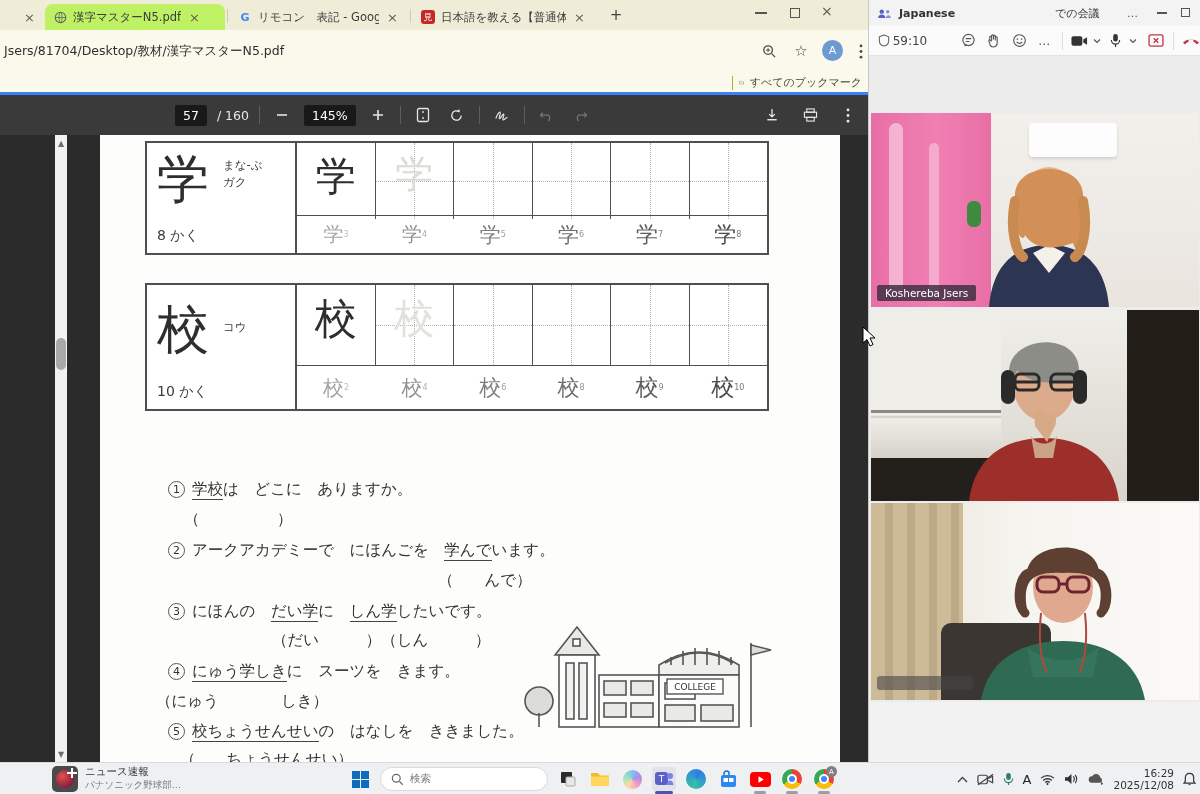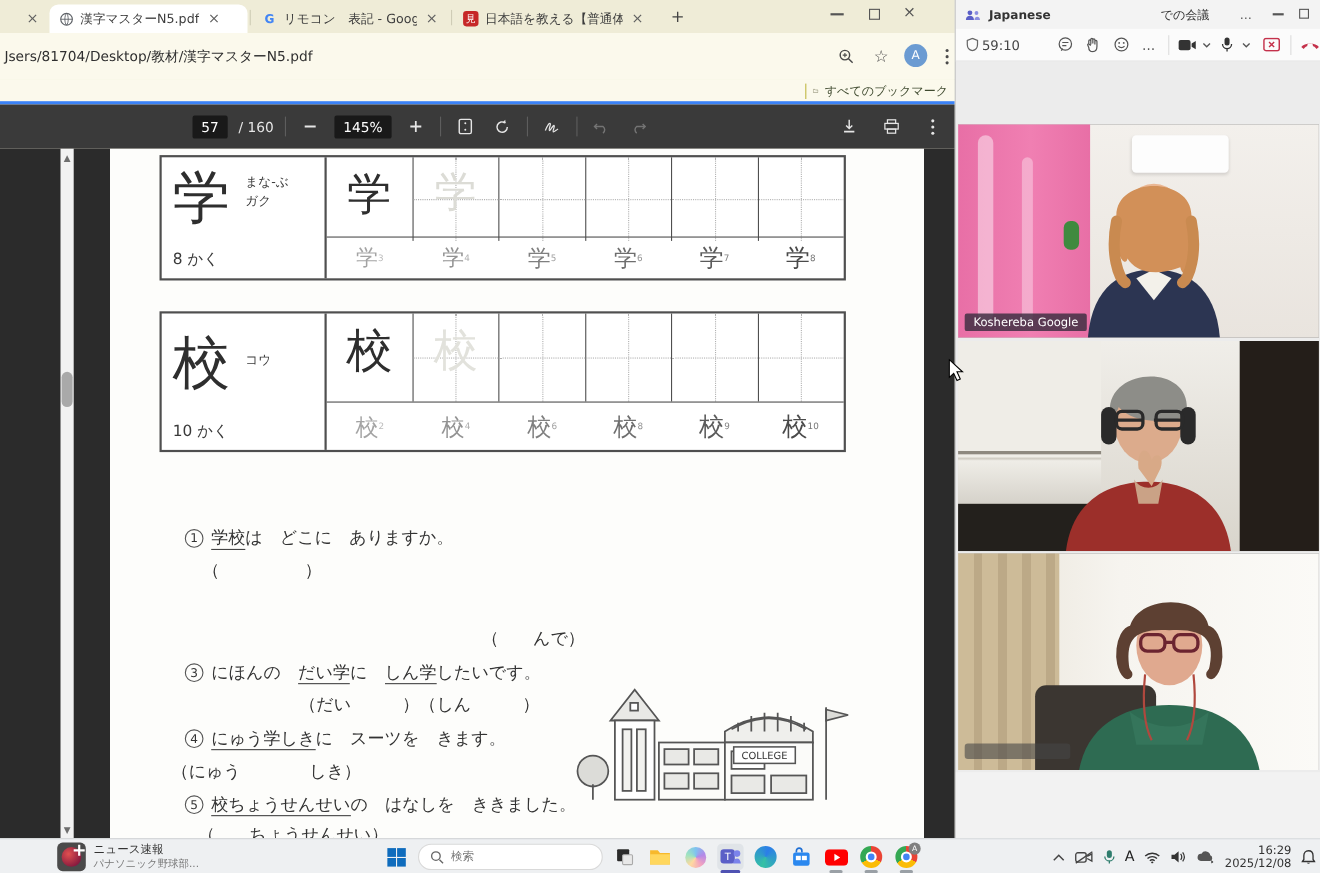"漢字マスターN5.pdf" .tab.active { background: #ffffff -> #bef264 }
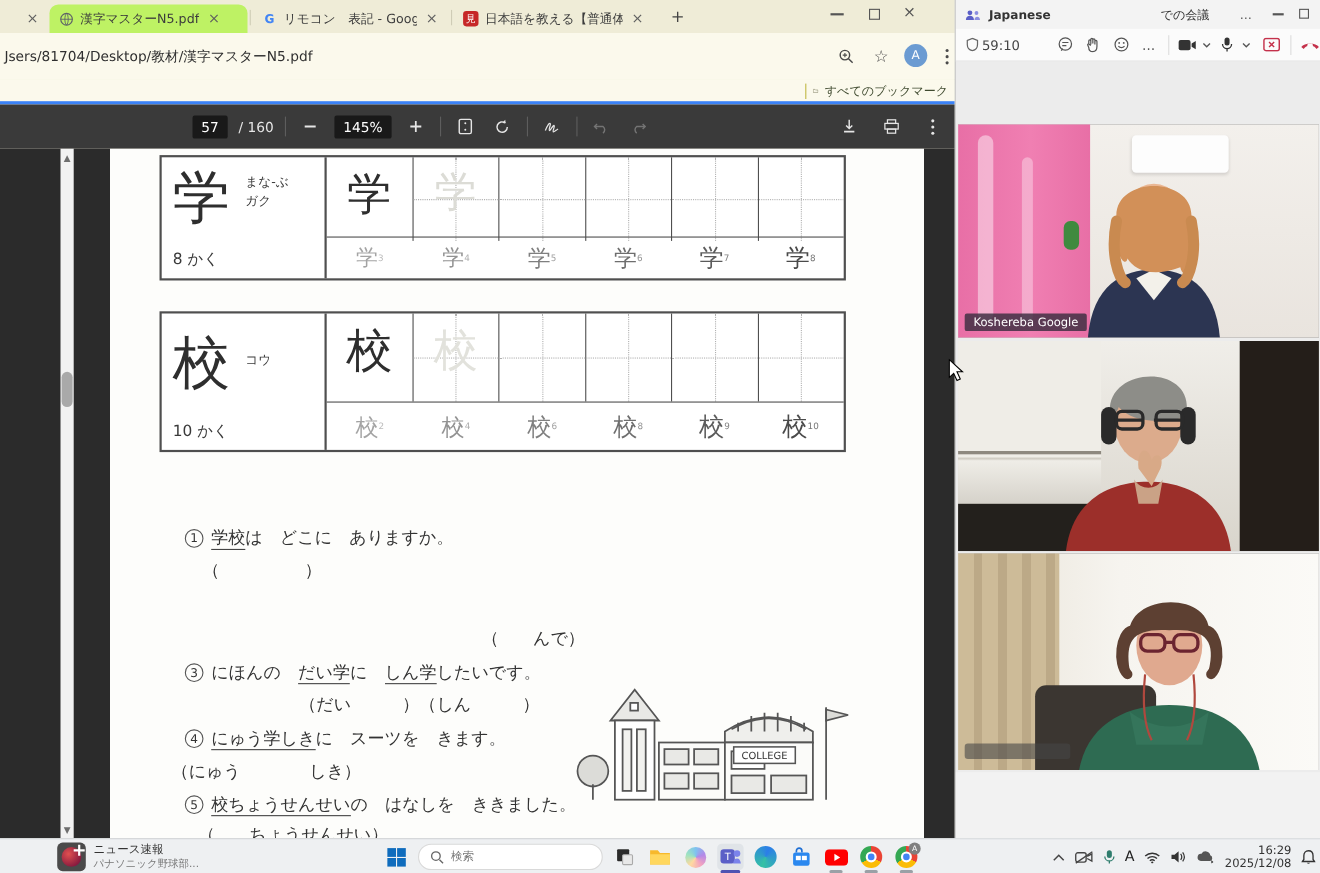"Koshereba Google" div.name-pill { text: Google -> Jsers }
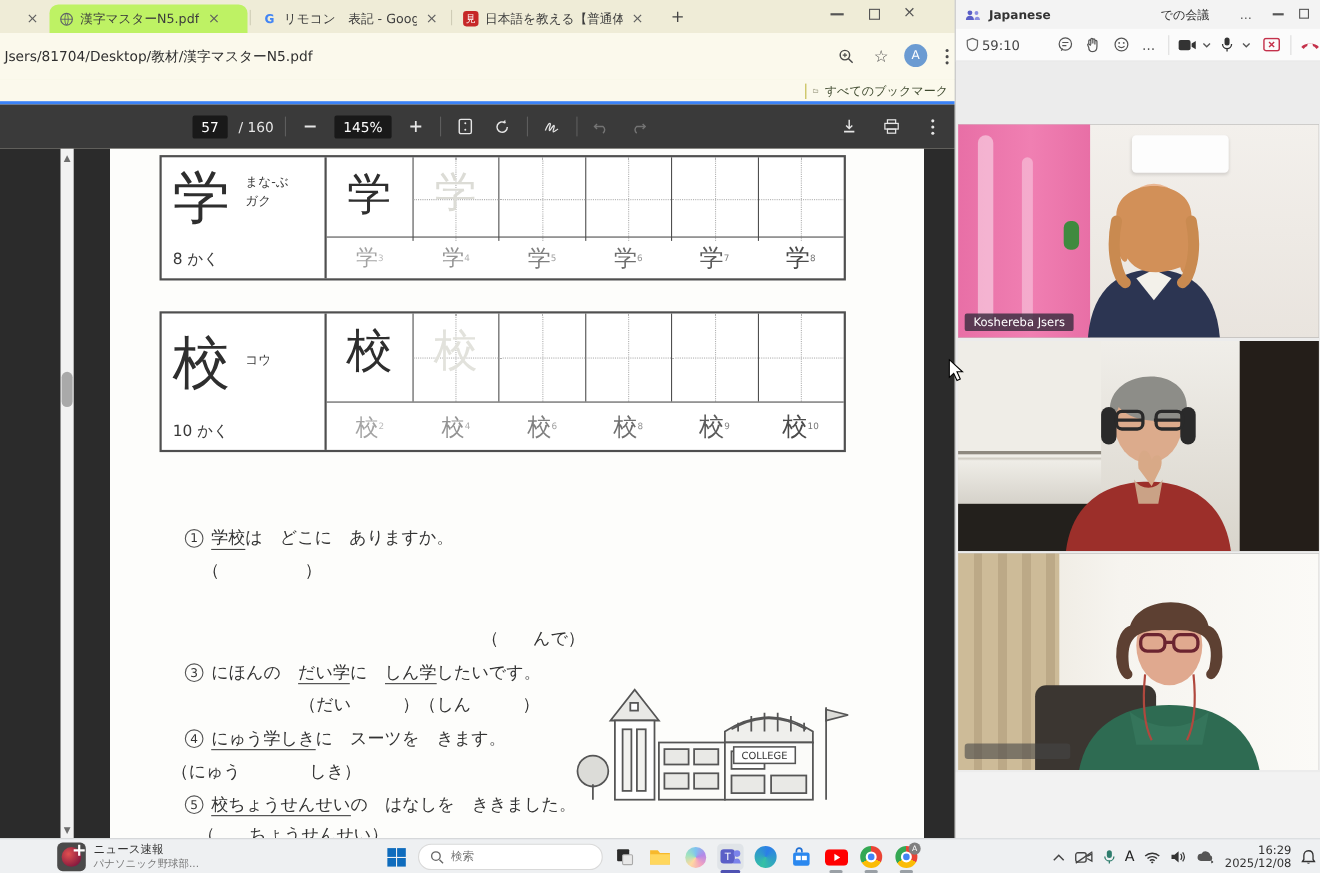"2 アークアカデミーで にほんごを 学んでいます。" div.q-line { html: none -> <div> <span>2</span><span>アークアカデミーで にほんごを </span><span>学んで</span><span>います。</span> </div> }
